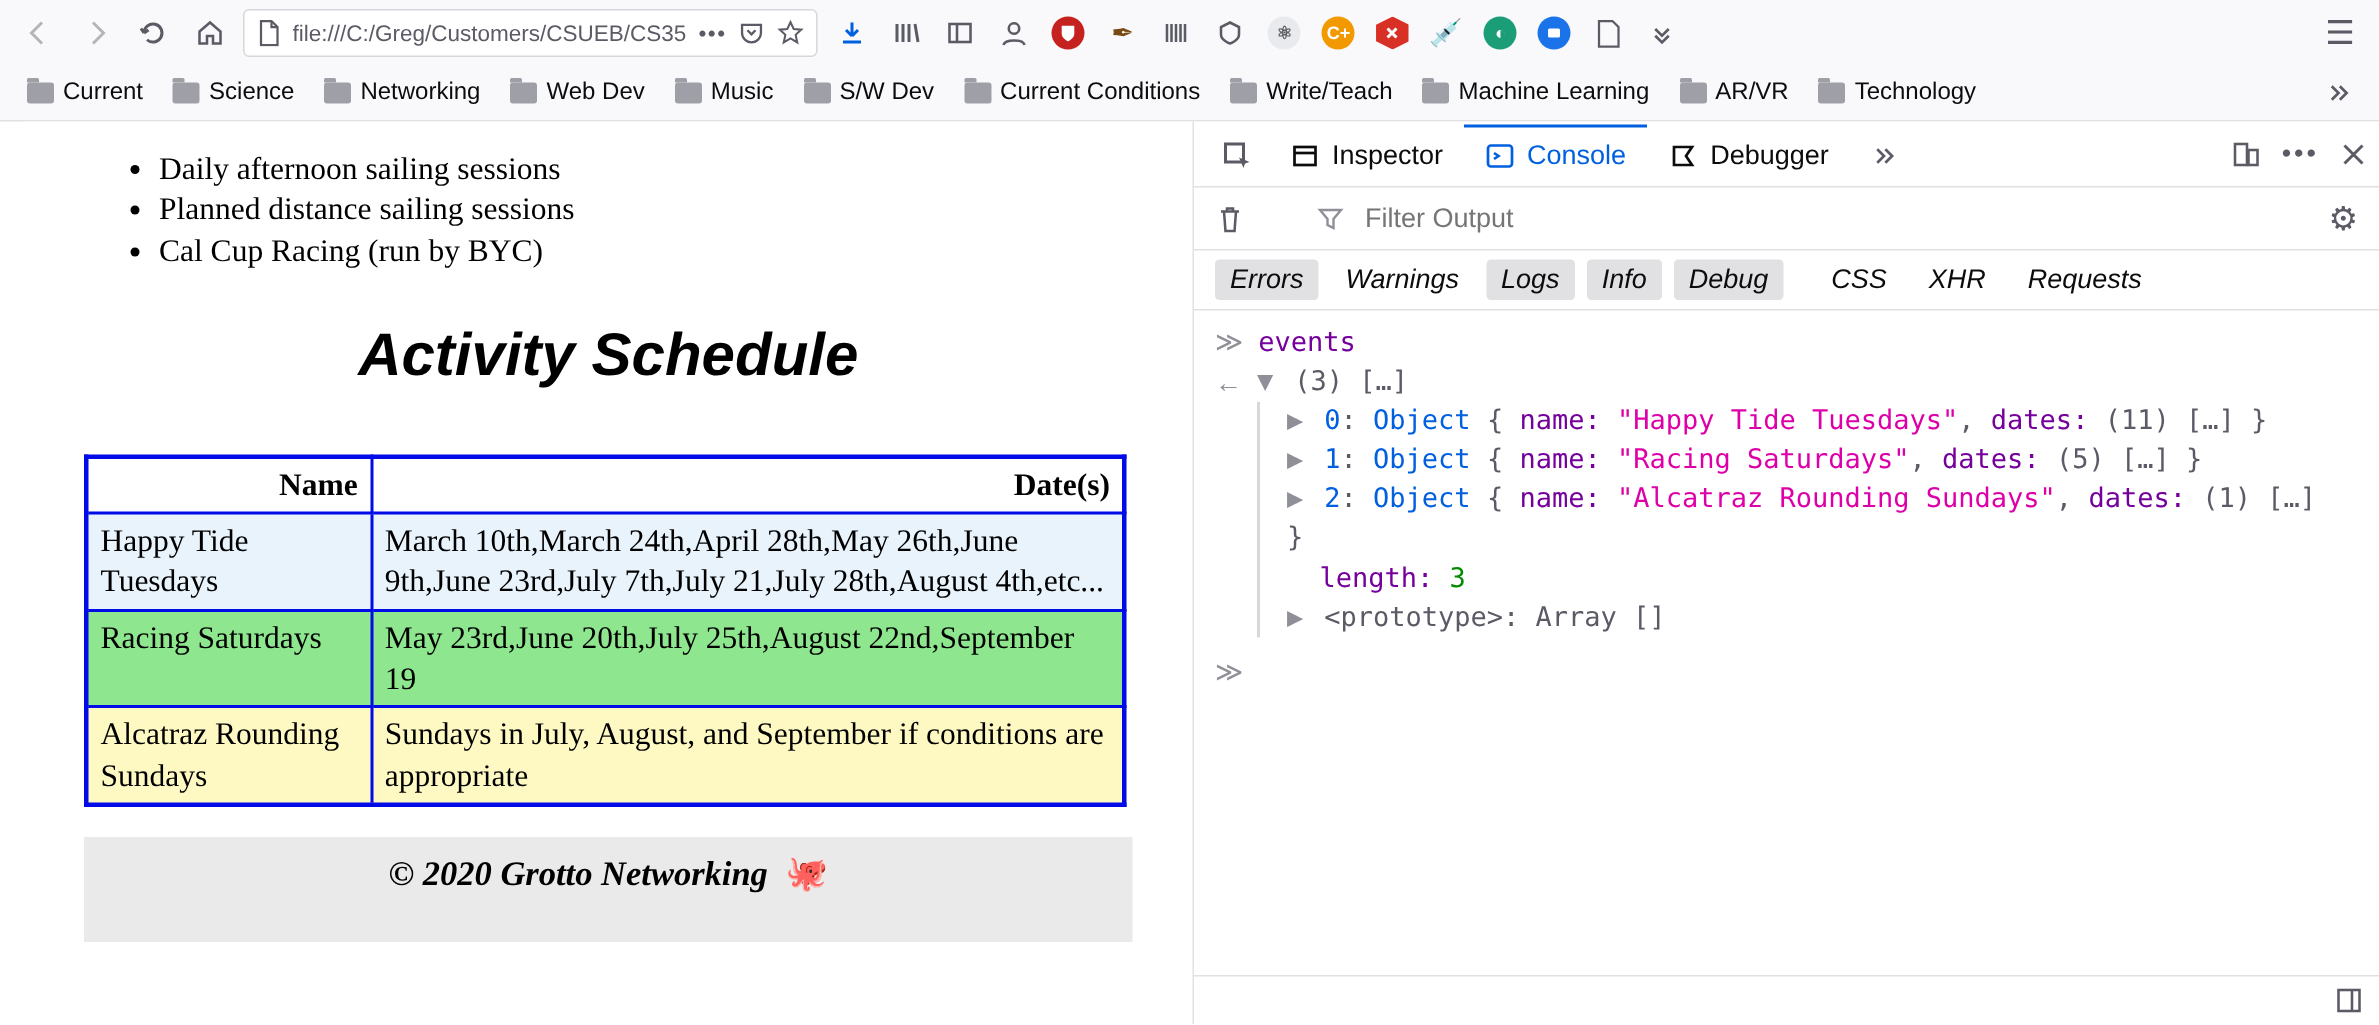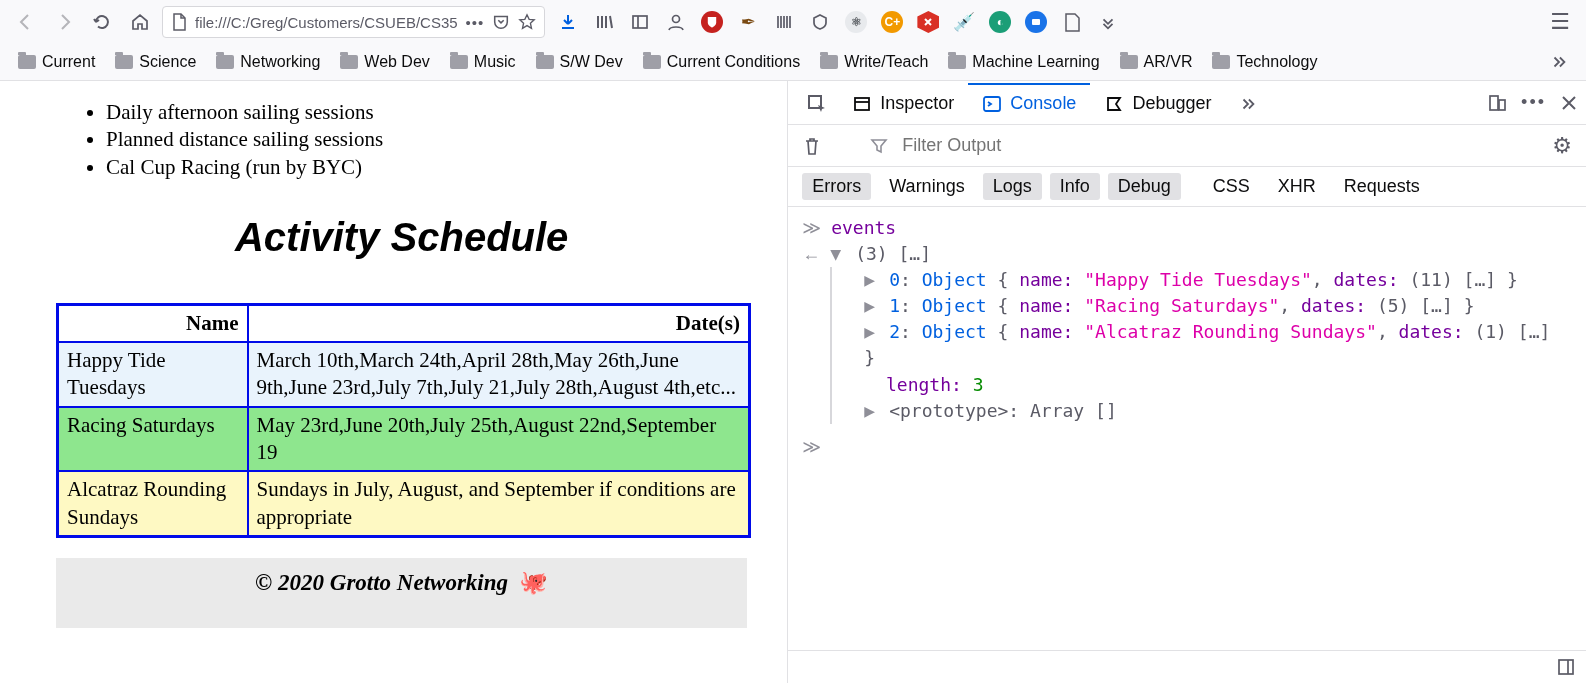"Errors" .cat { font-style: none -> italic }
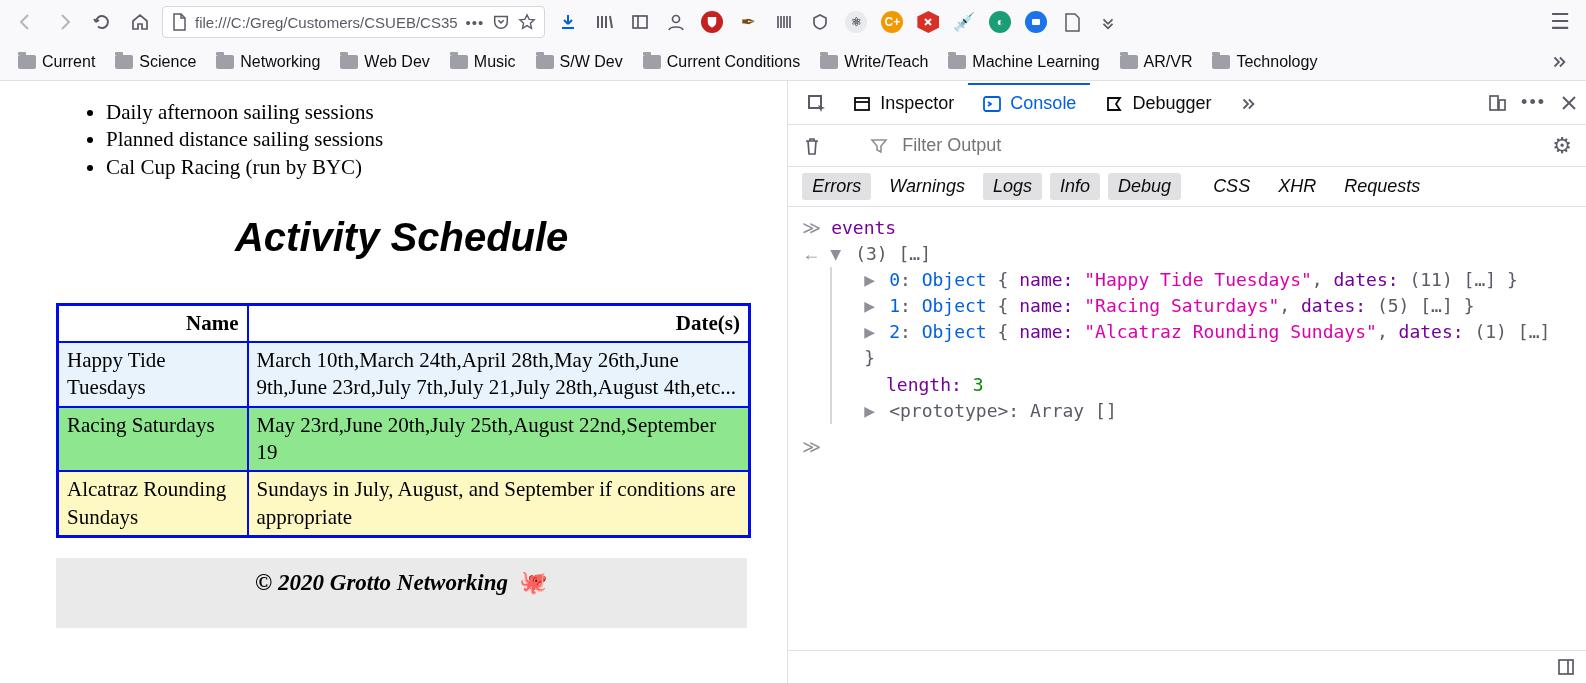"▶ 0: Object { name:" .tree { padding-left: 14px -> none }
